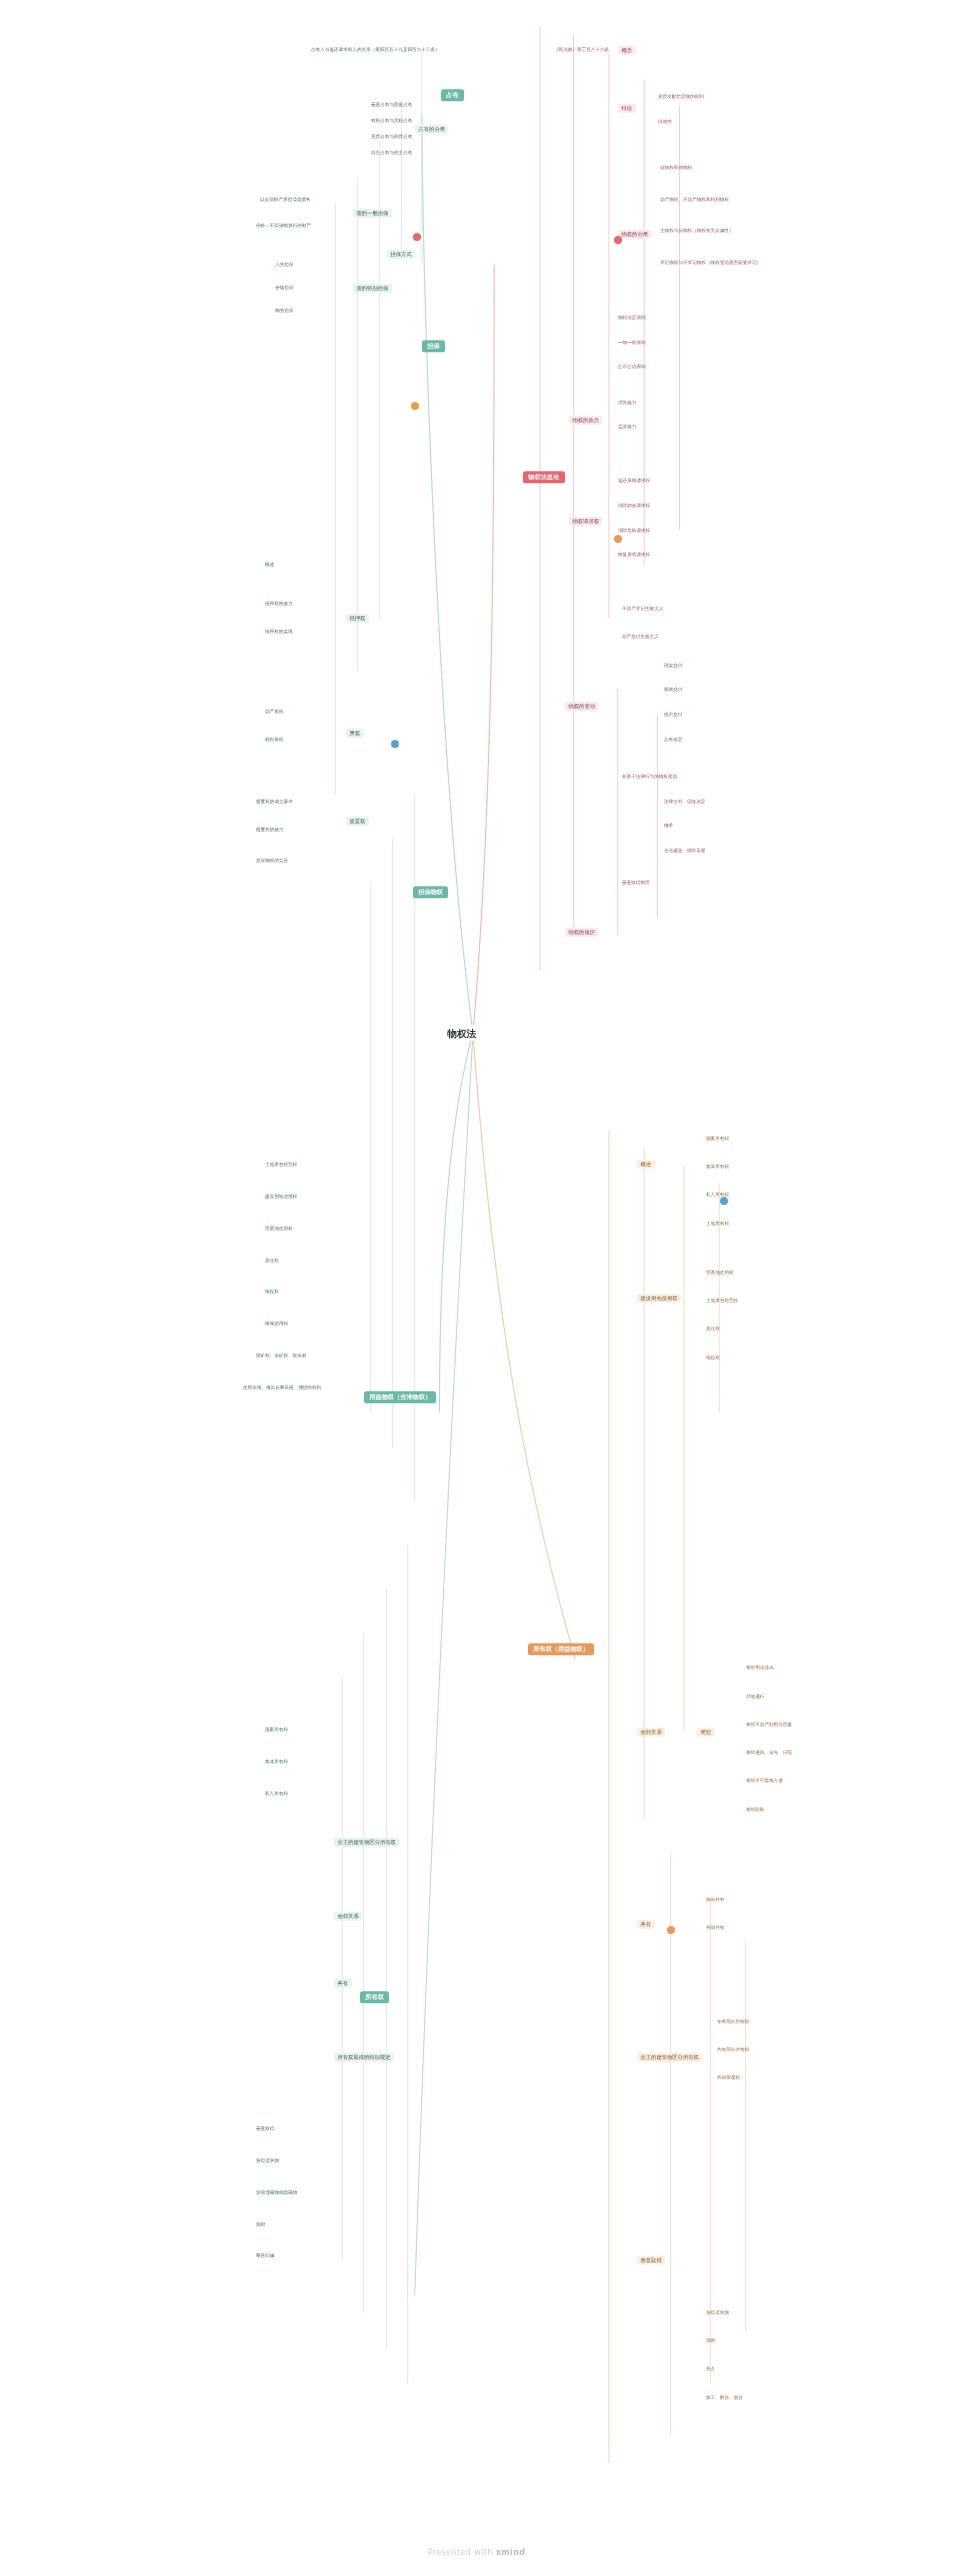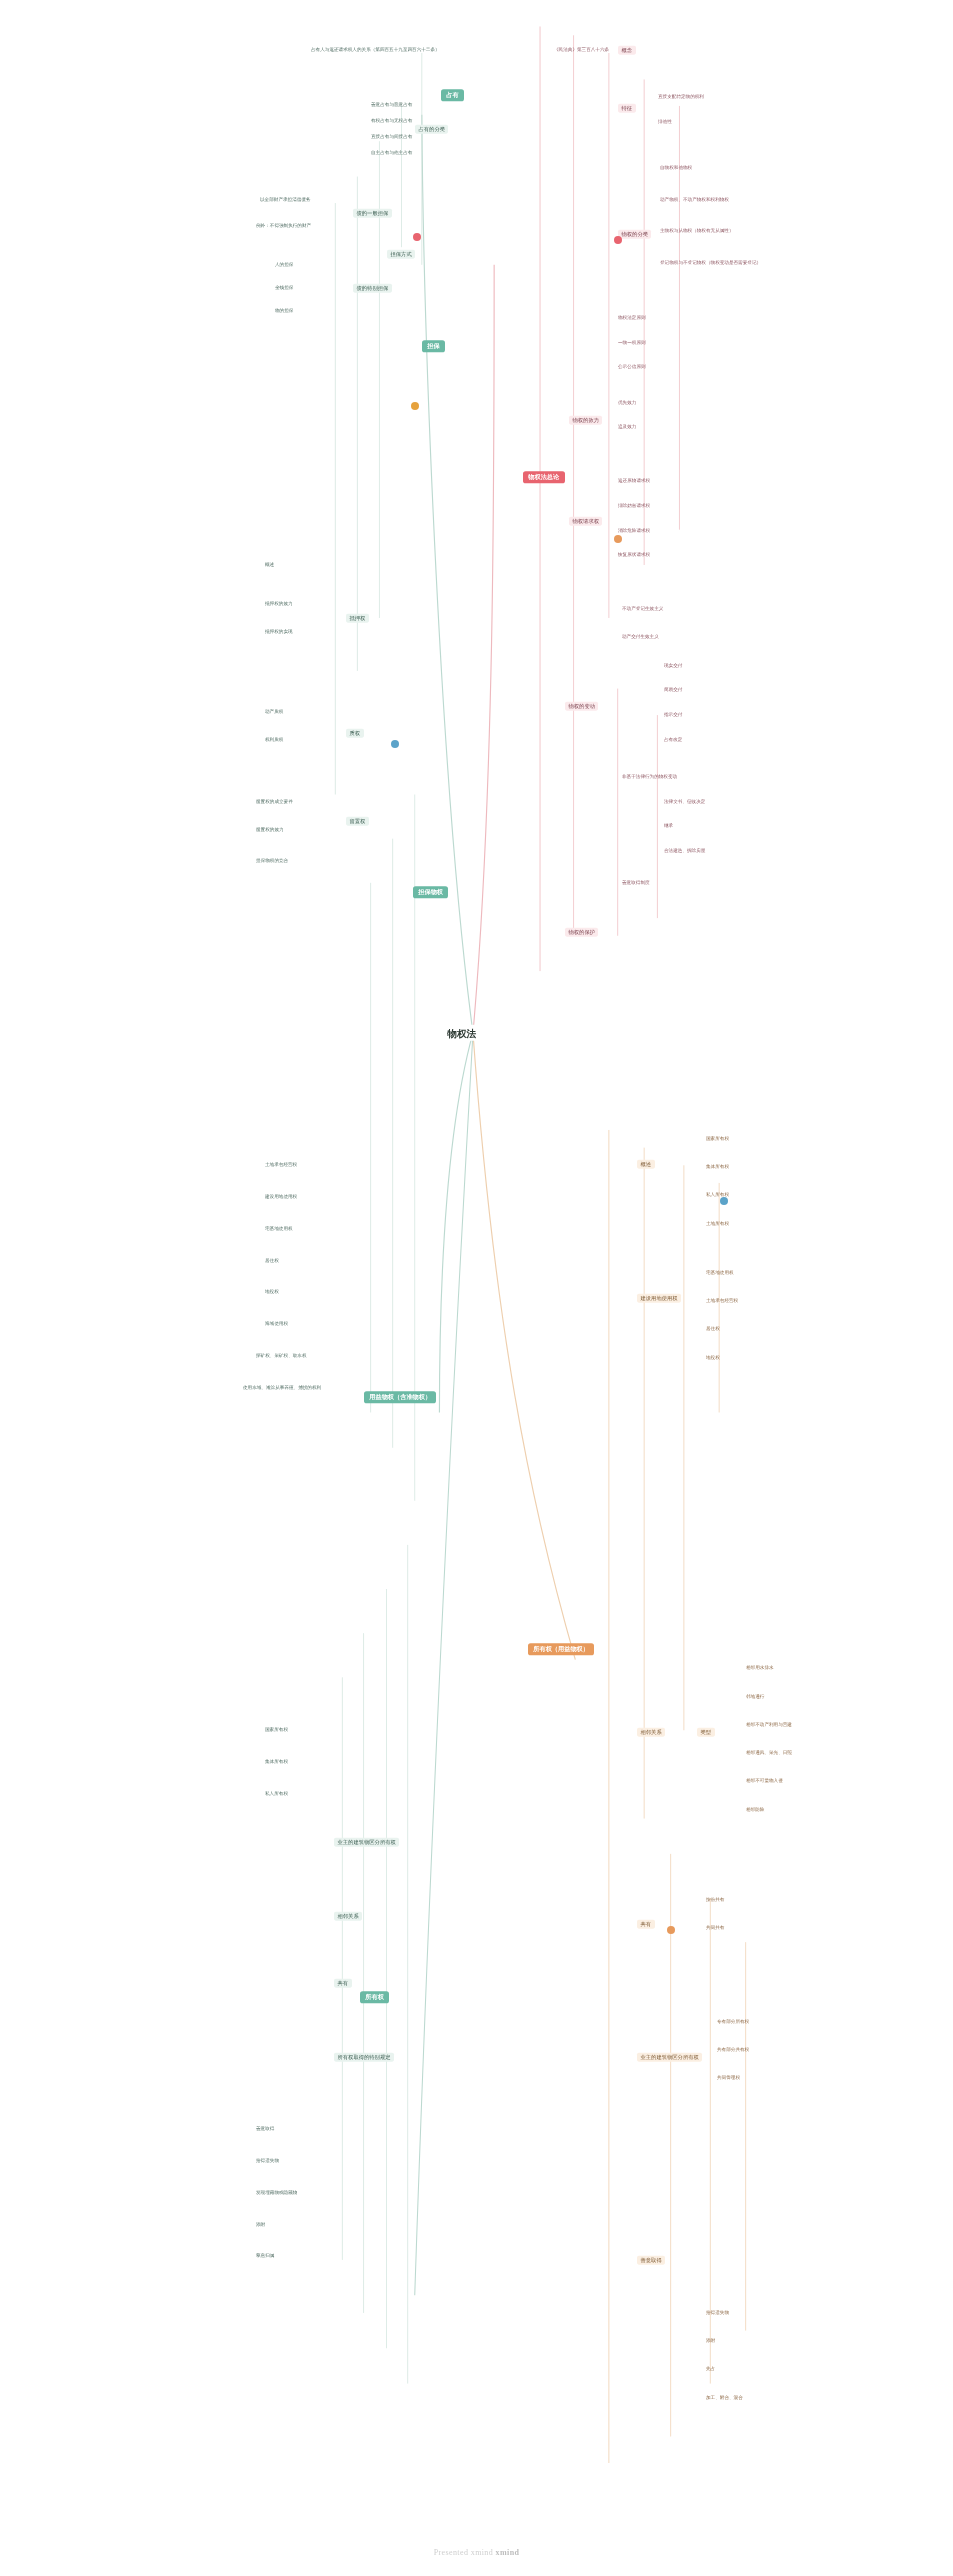"物权法" #canvas { font-family: Liberation Serif, serif -> none }
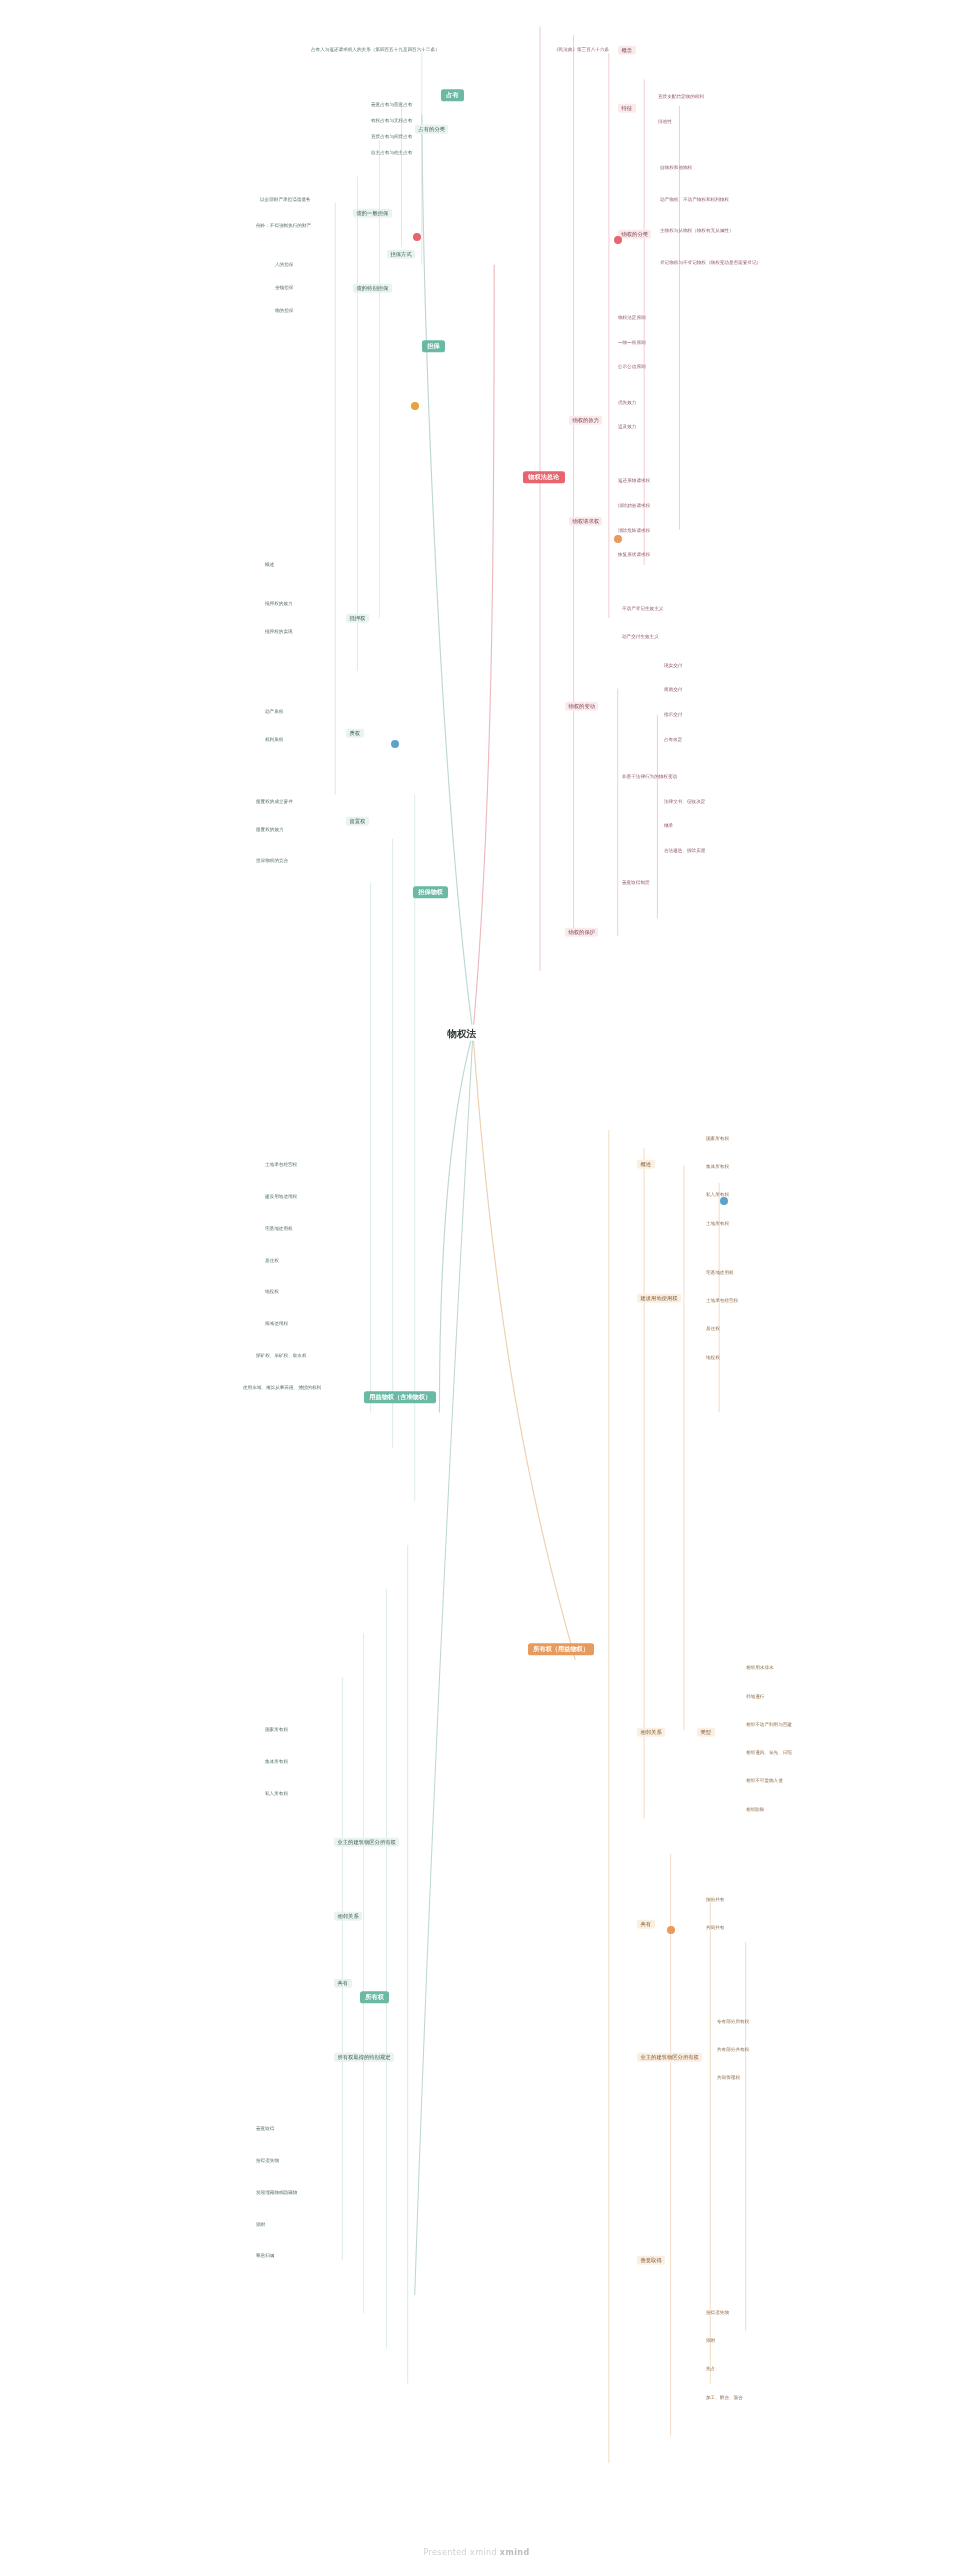"Presented xmind" span { text: xmind -> with }
